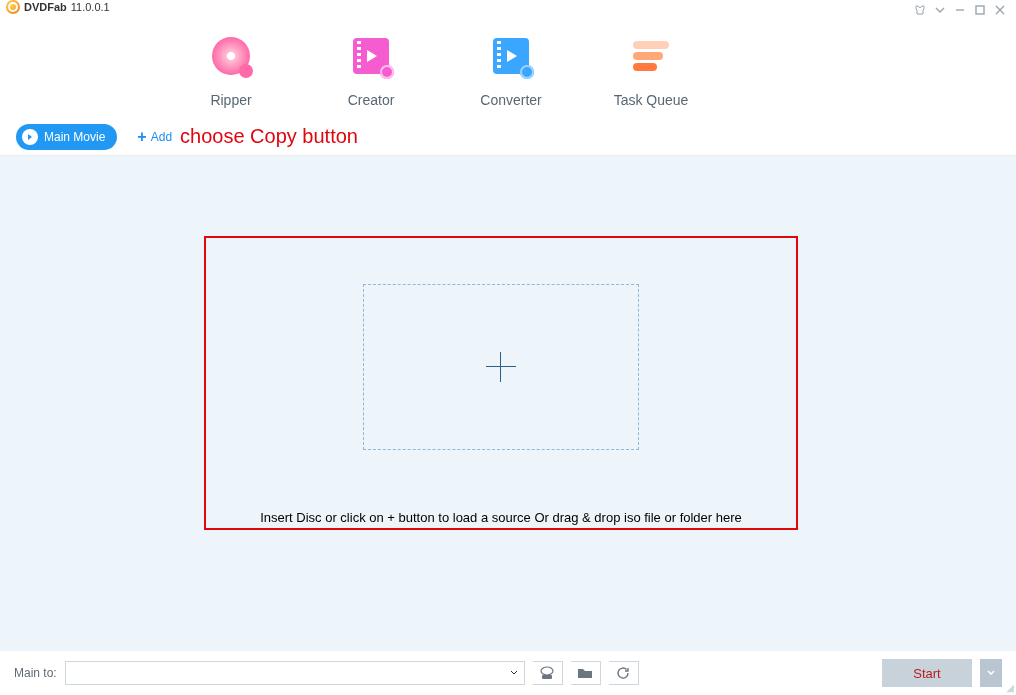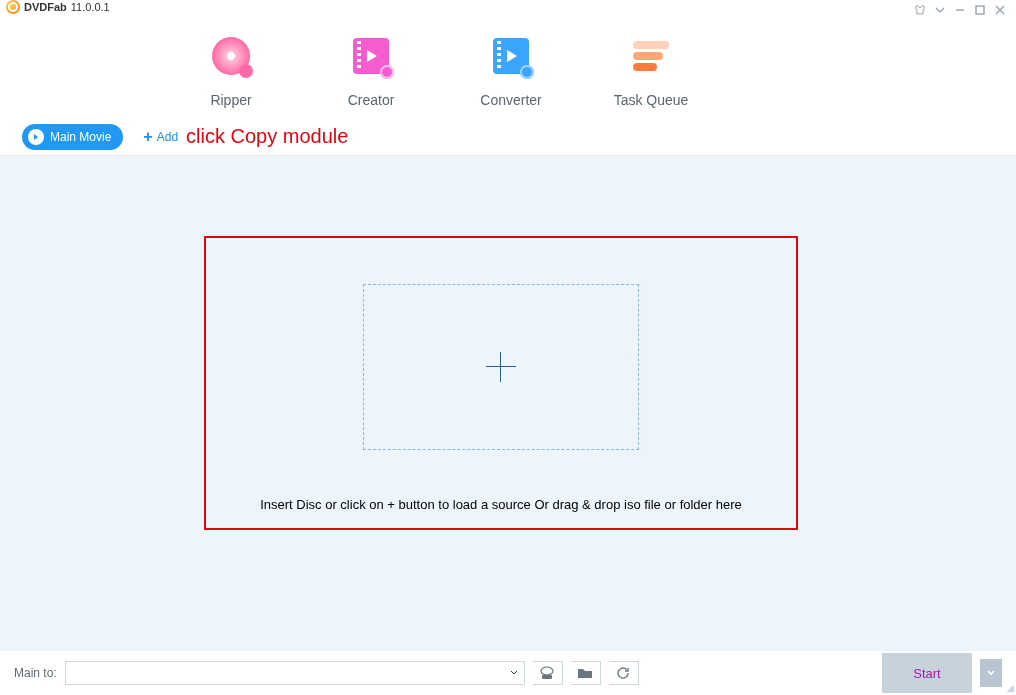"Main Movie" .toolbar { padding-left: 22px -> 16px }
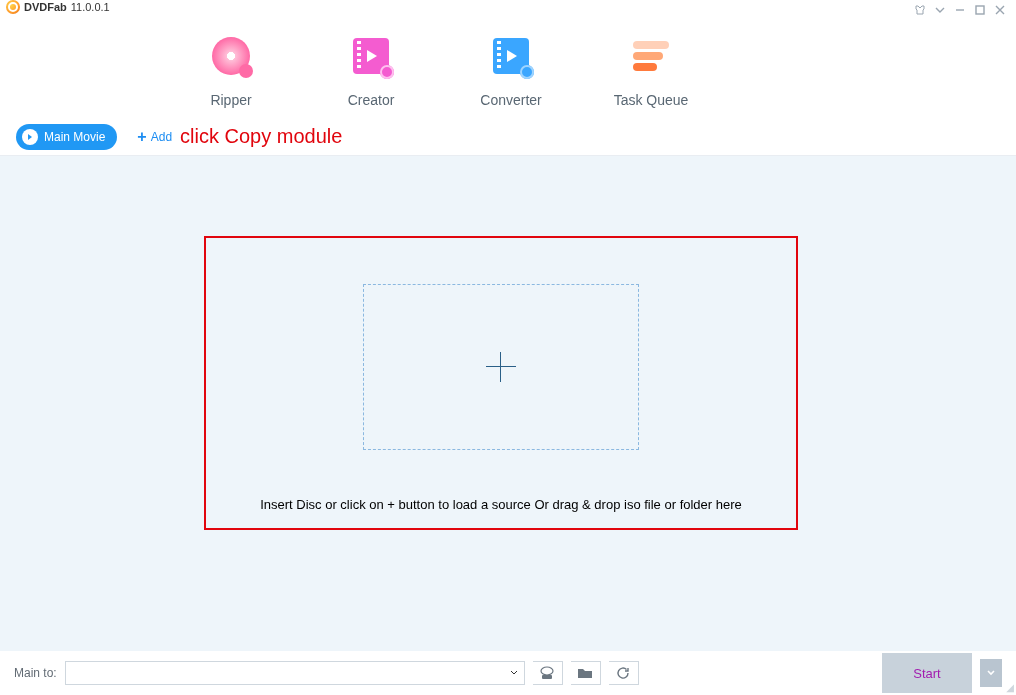"click Copy module" div.annot { text: click Copy module -> choose Copy button }
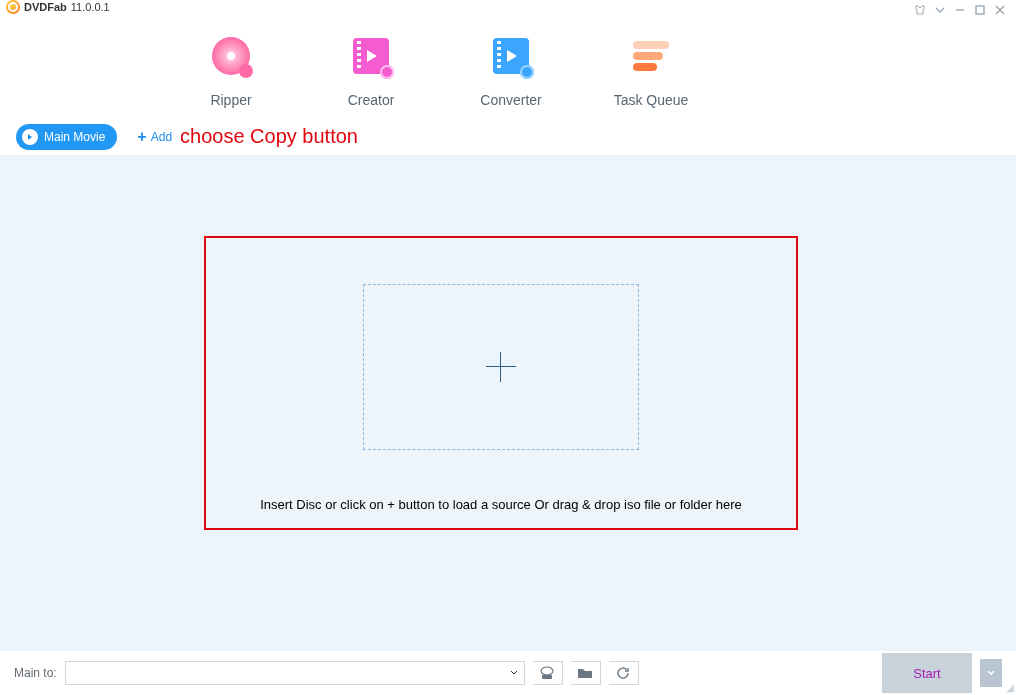"Insert Disc or click on" .hint { margin-top: 47px -> 60px }
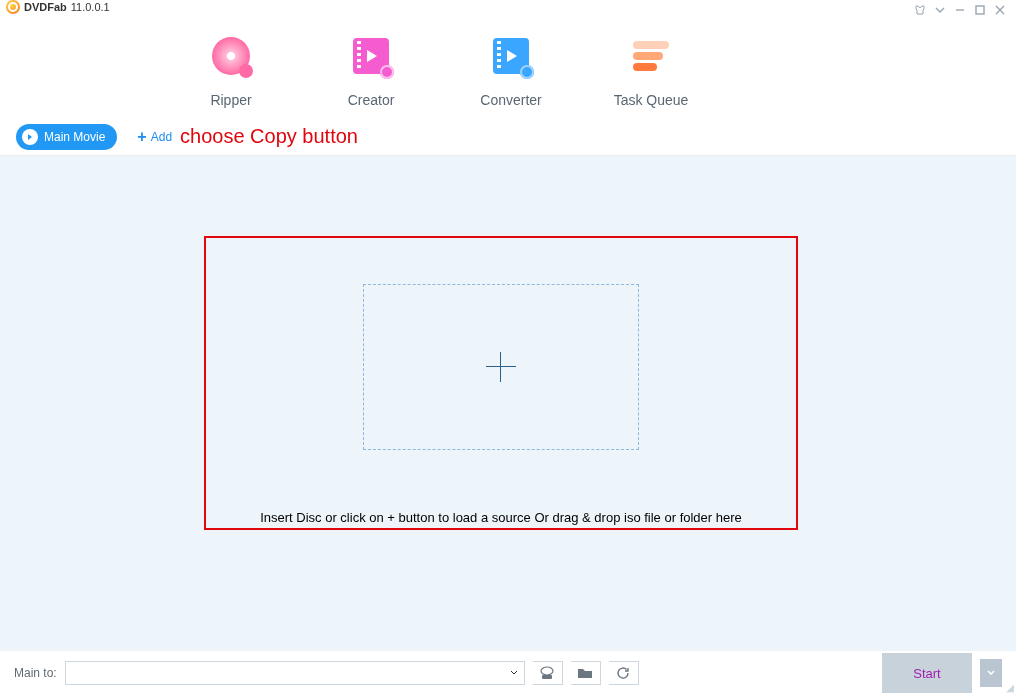"Start" .startbtn { color: #a21caf -> #b91c1c; height: 40px -> 28px }
